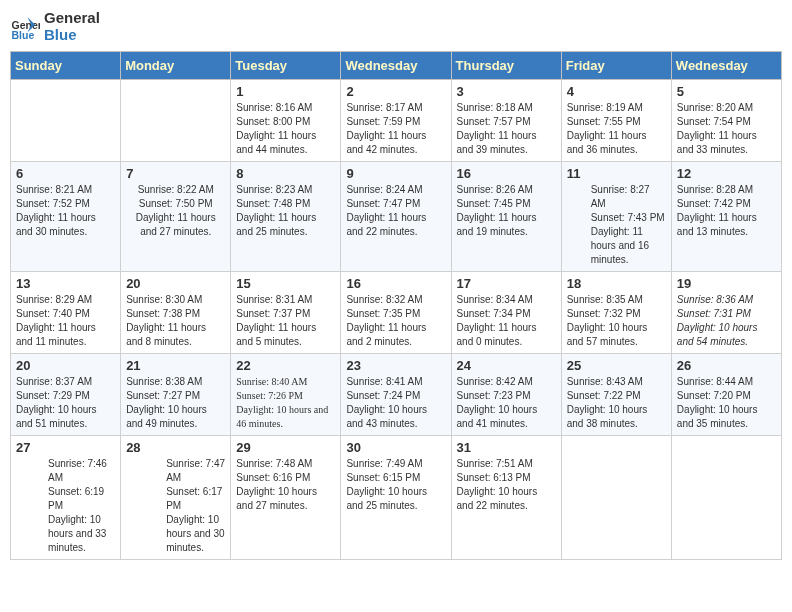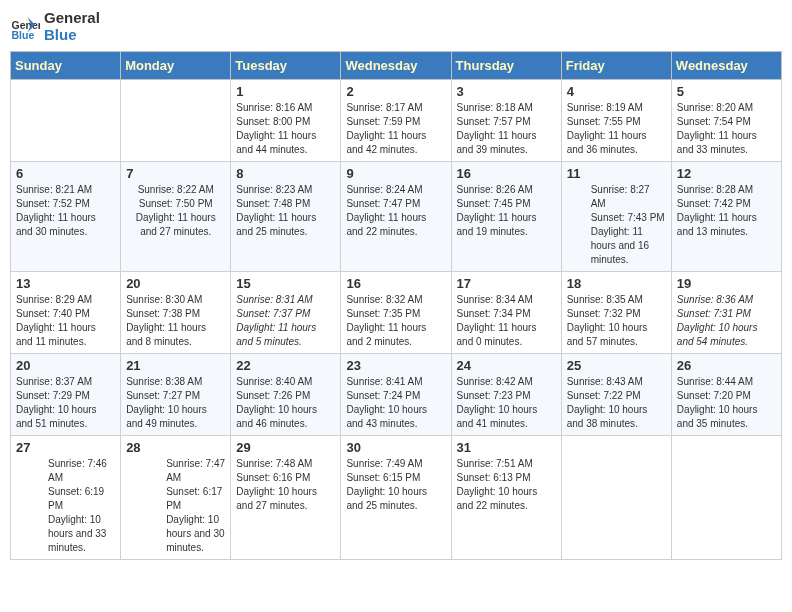"Sunrise: 8:31 AM" div.day-info { font-style: italic -> none }
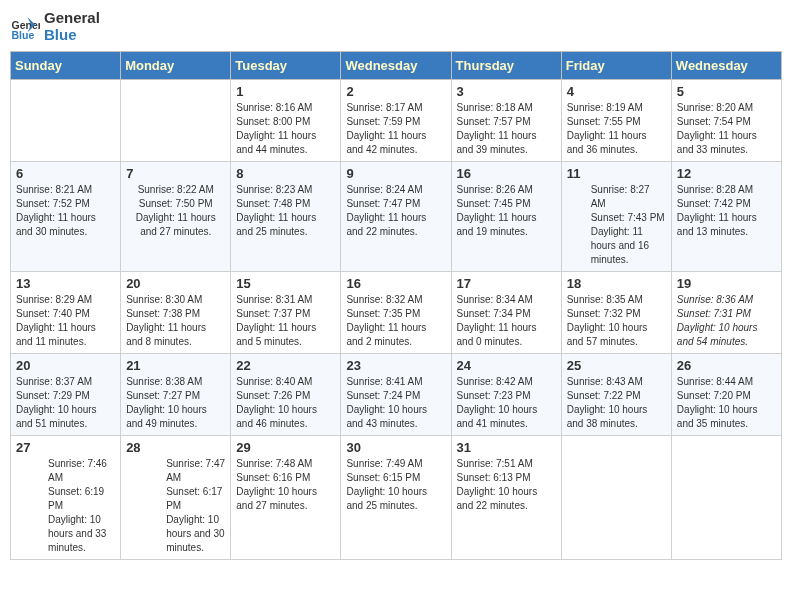"Sunrise: 8:40 AM" div.day-info { font-family: none -> Liberation Serif, serif }
